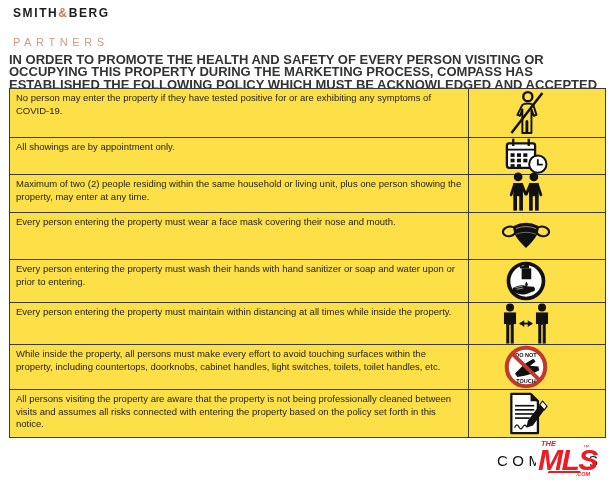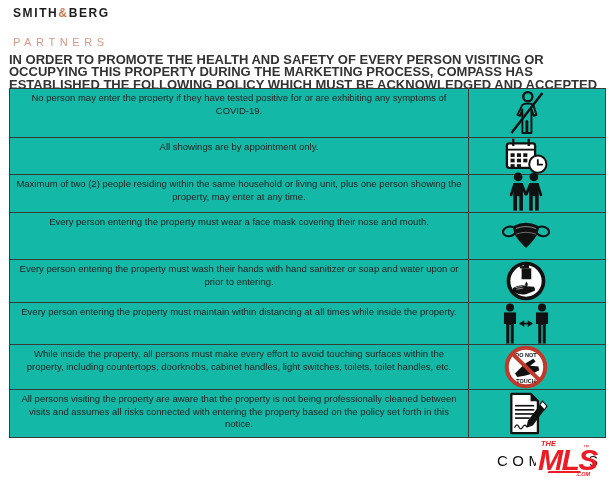"No person may enter the" .policy-table { background: #14b8a6 -> #fde047; text-align: center -> none }
